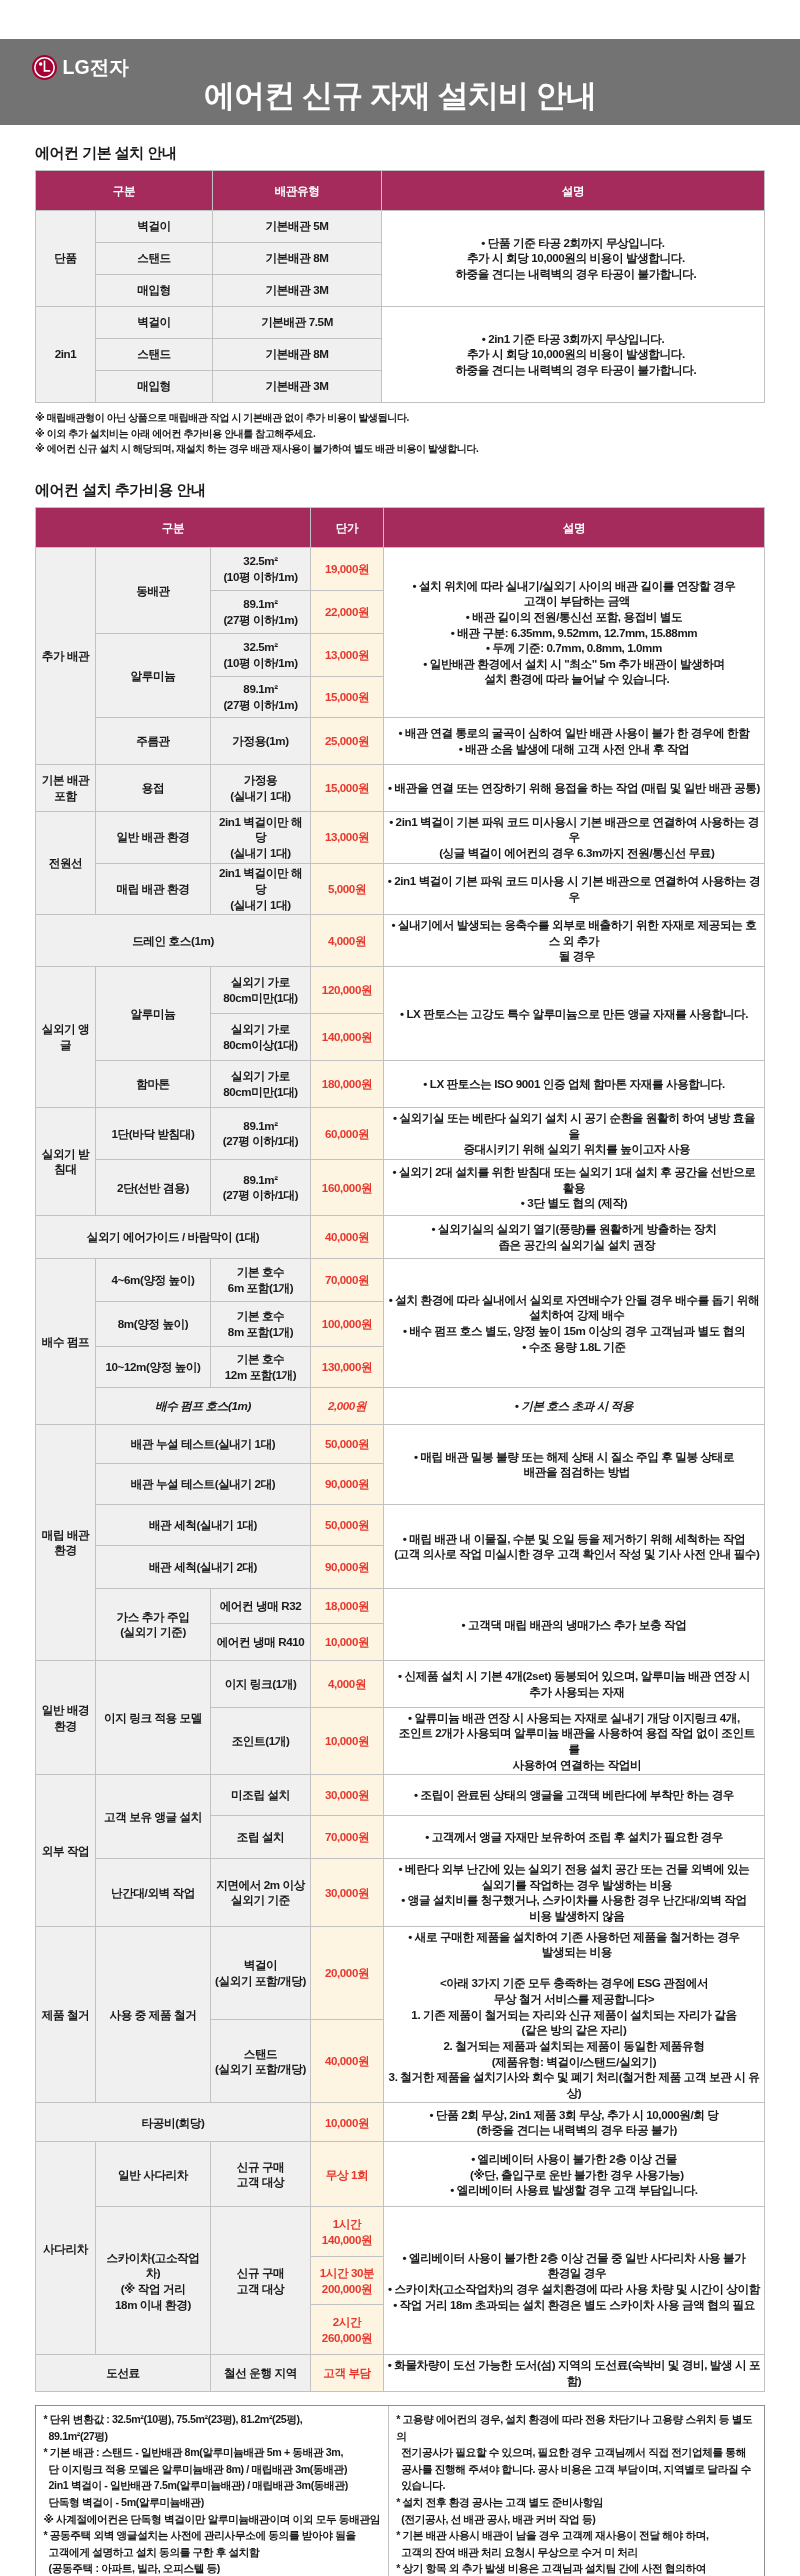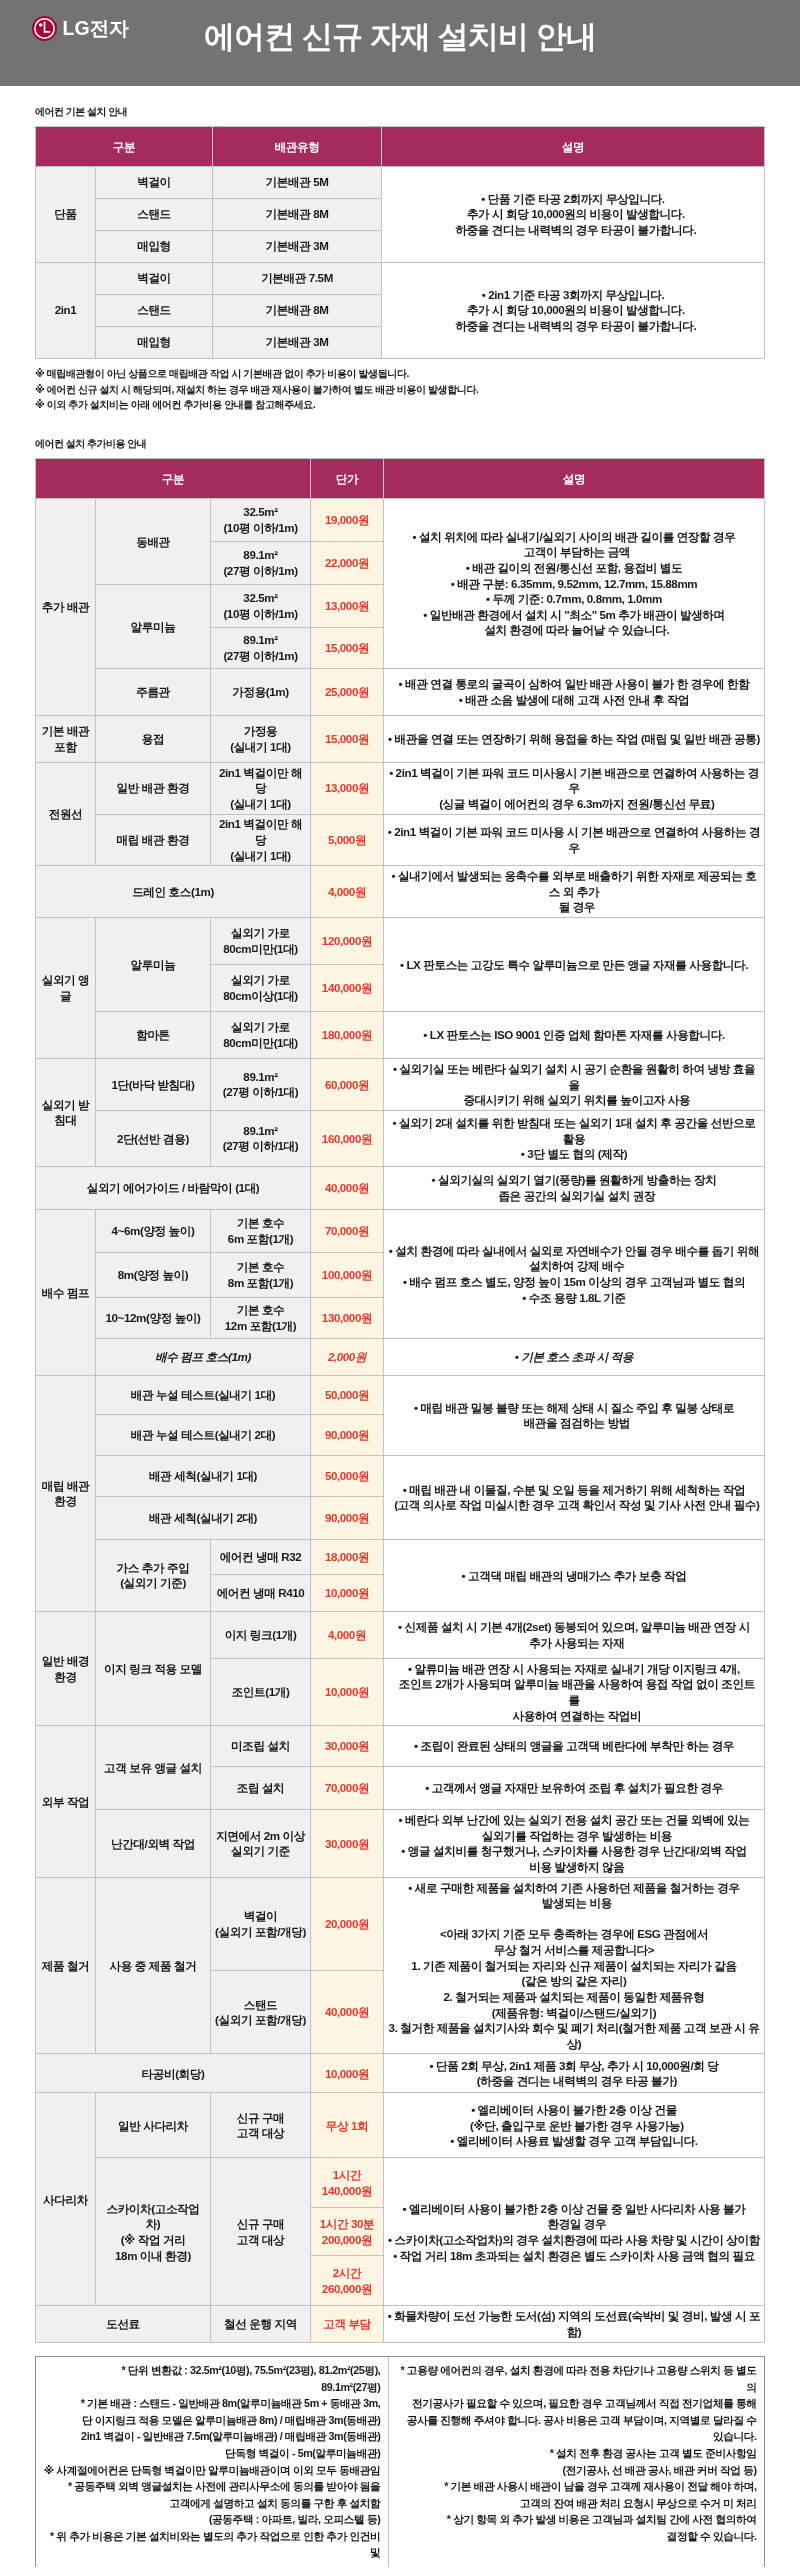"에어컨 신규 자재 설치비 안내" .page-title { margin-top: none -> 39px; padding-top: 16px -> 36px }
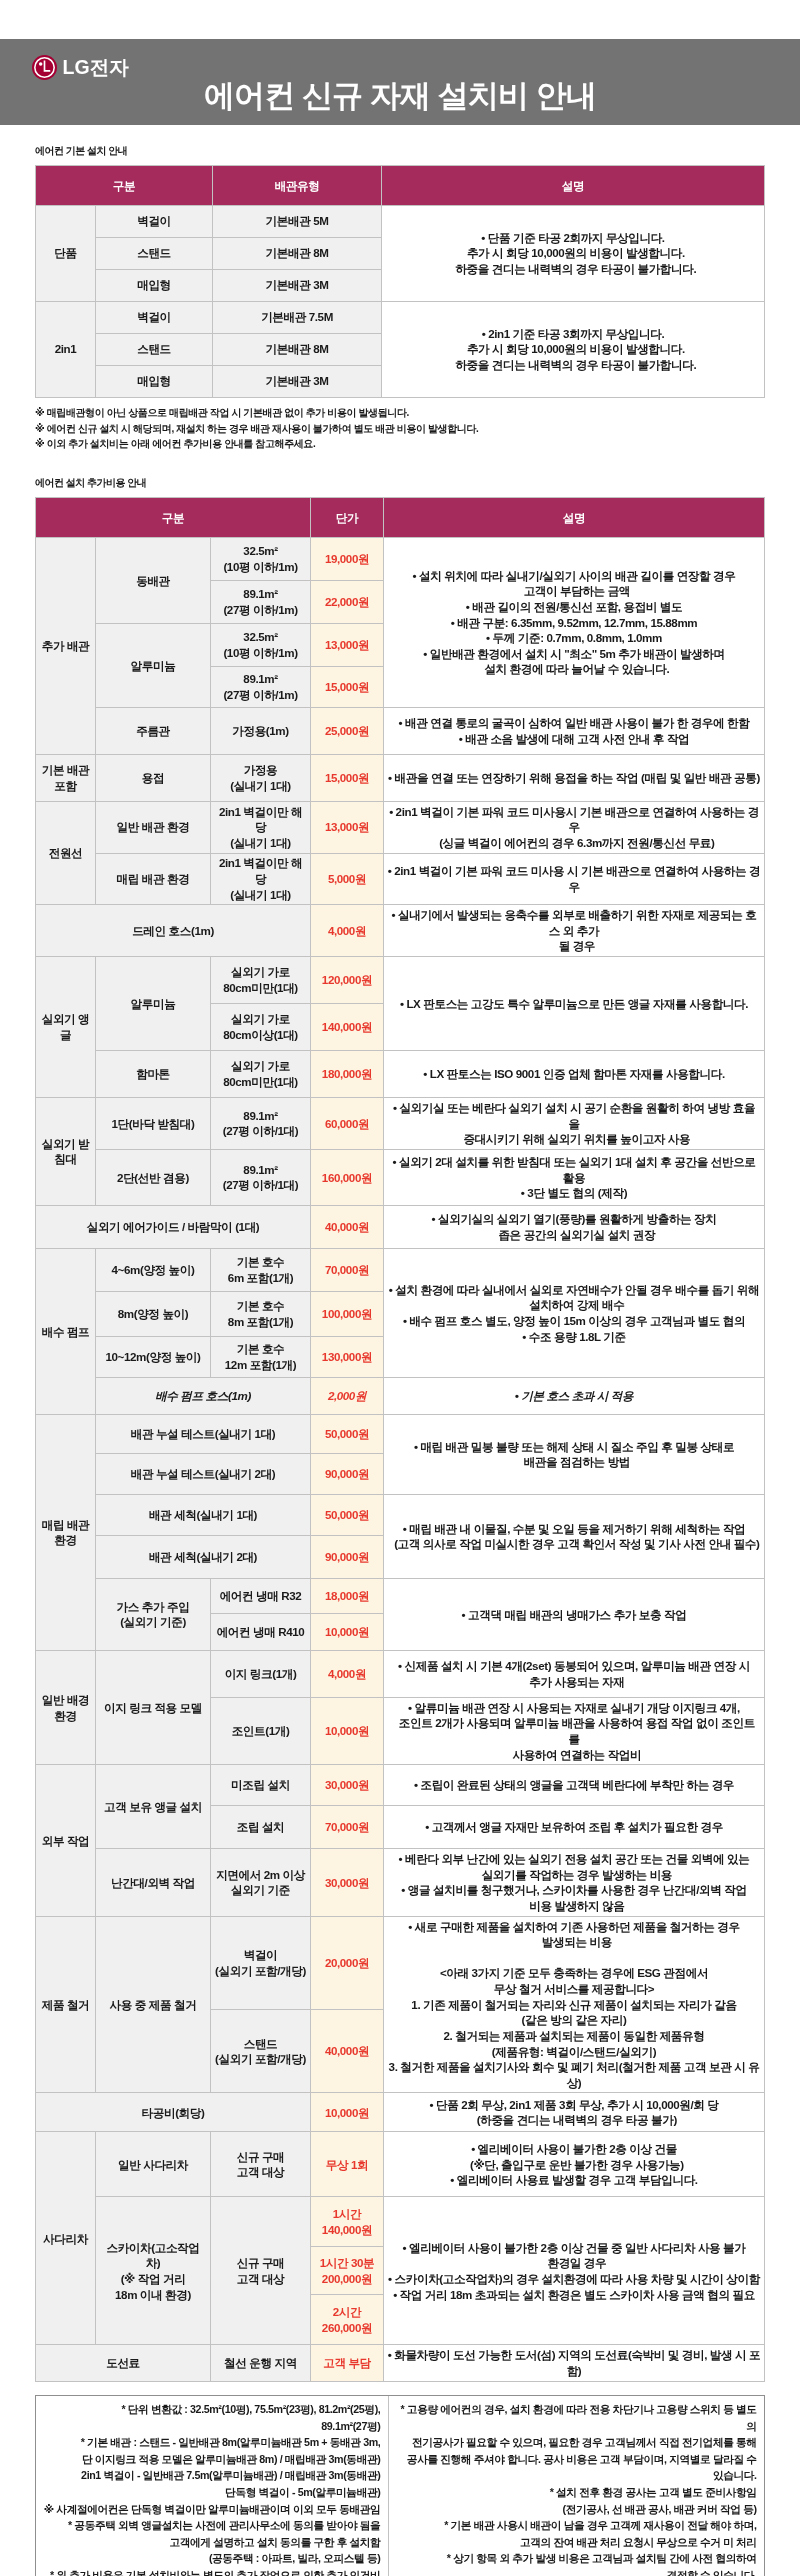"에어컨 기본 설치 안내" .sec-title { font-size: 10px -> 15px }
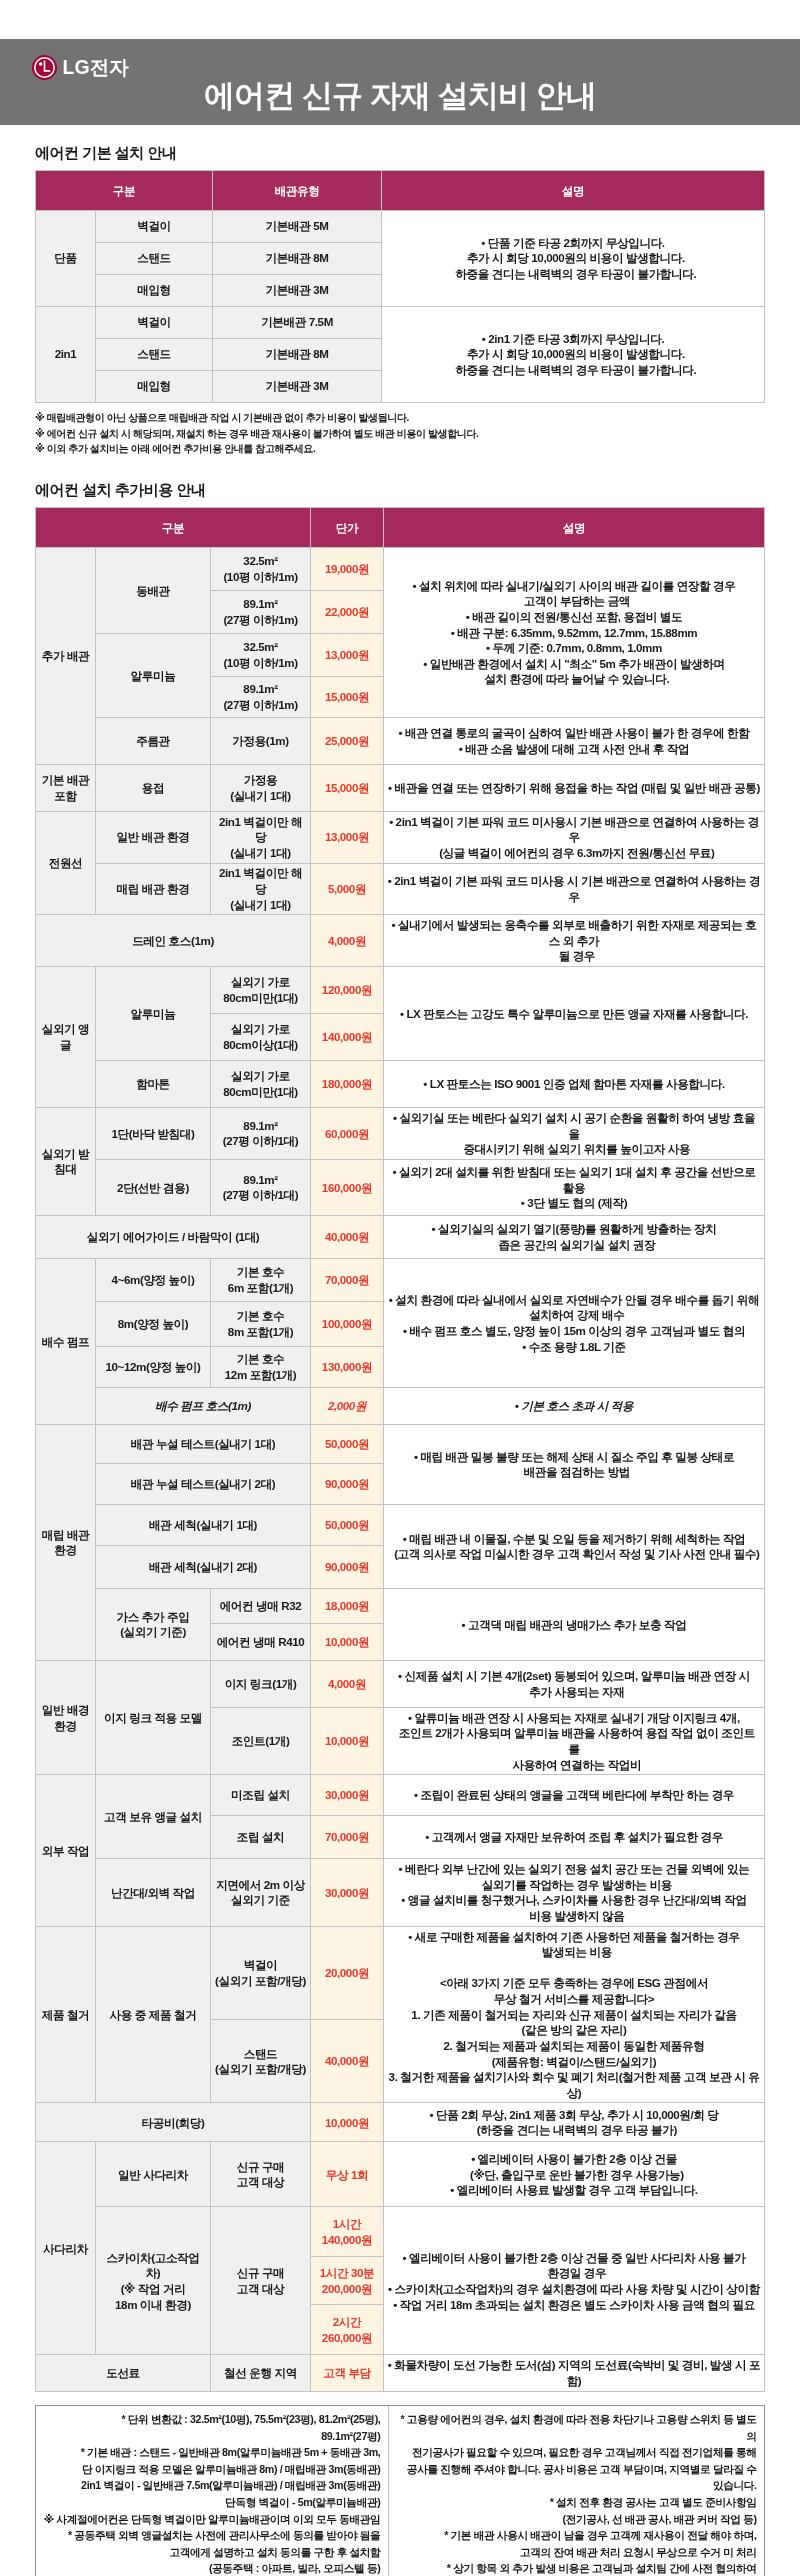"※ 에어컨 신규 설치 시" div { order: before "※ 이외 추가 설치비는 아래" -> after "※ 이외 추가 설치비는 아래" }
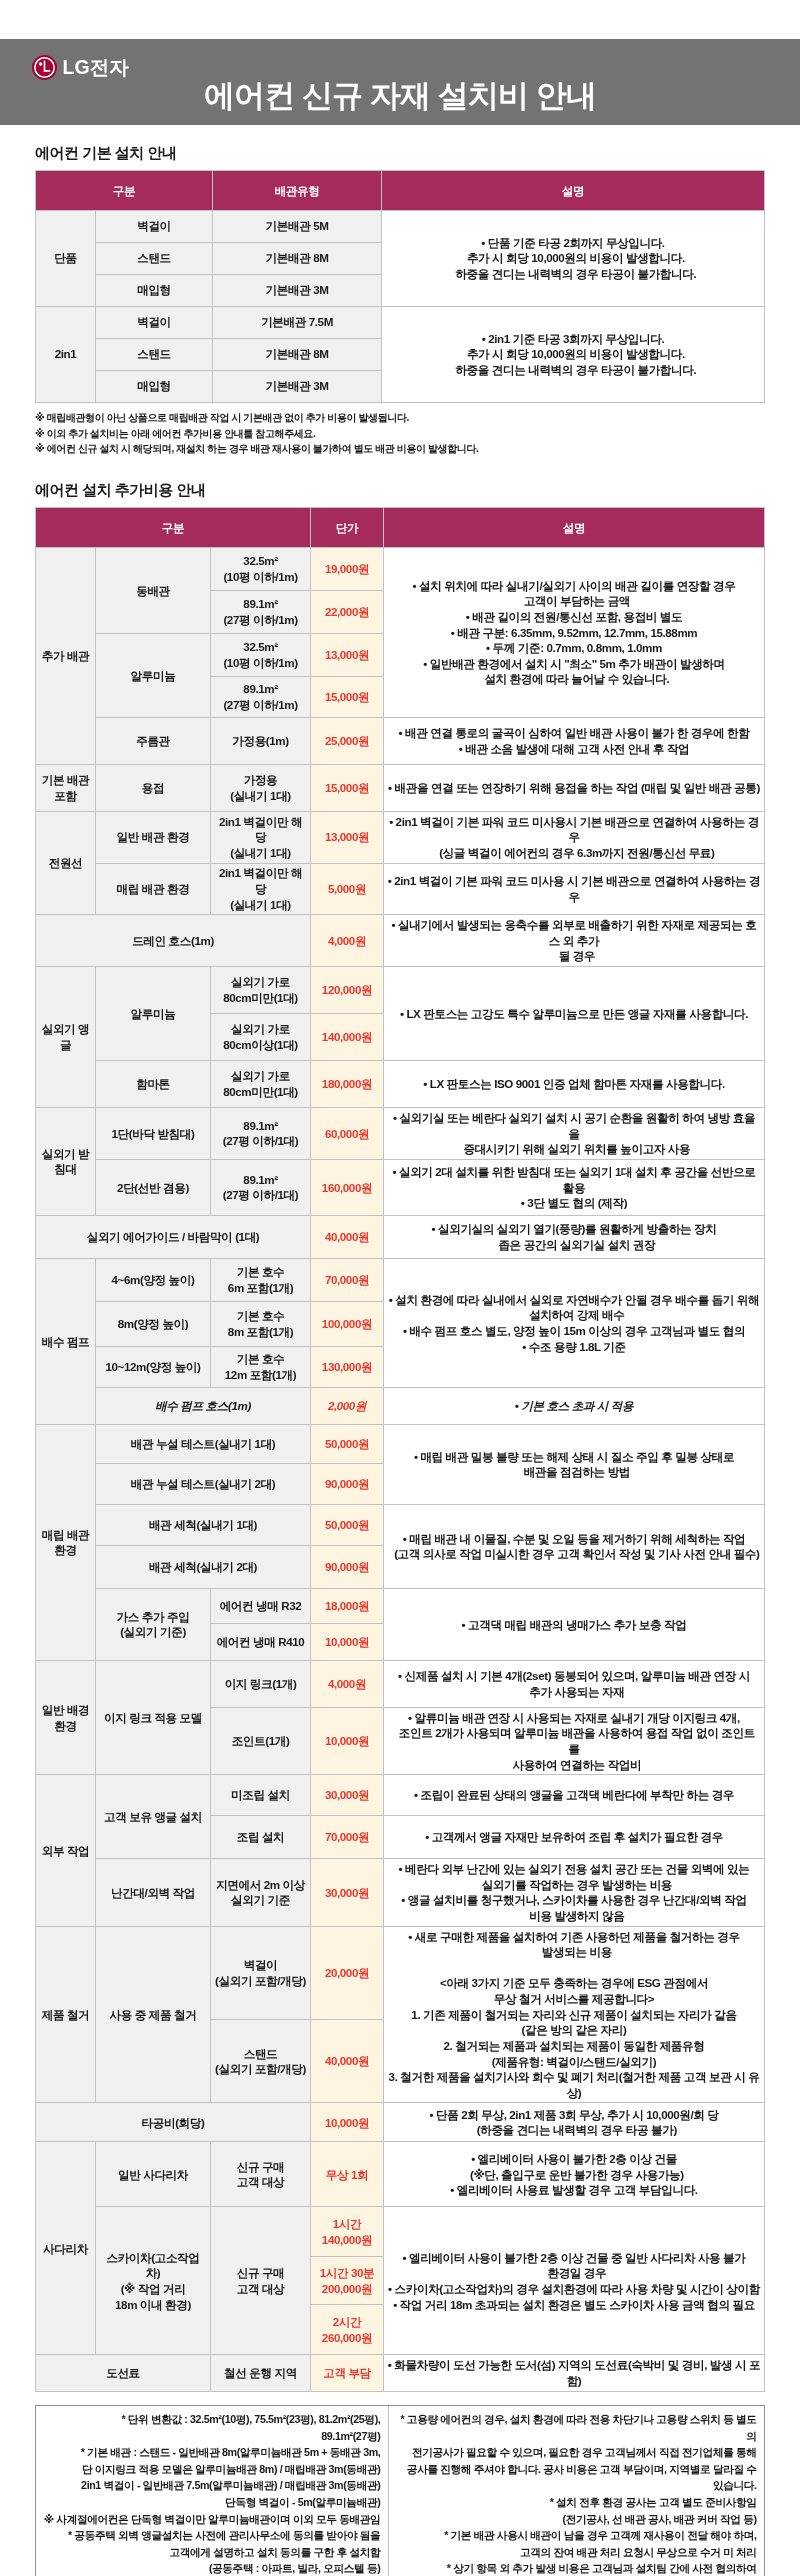"* 단위 변환값 : 32.5m²(10평)," .footbox .col div { text-align: right -> none }
